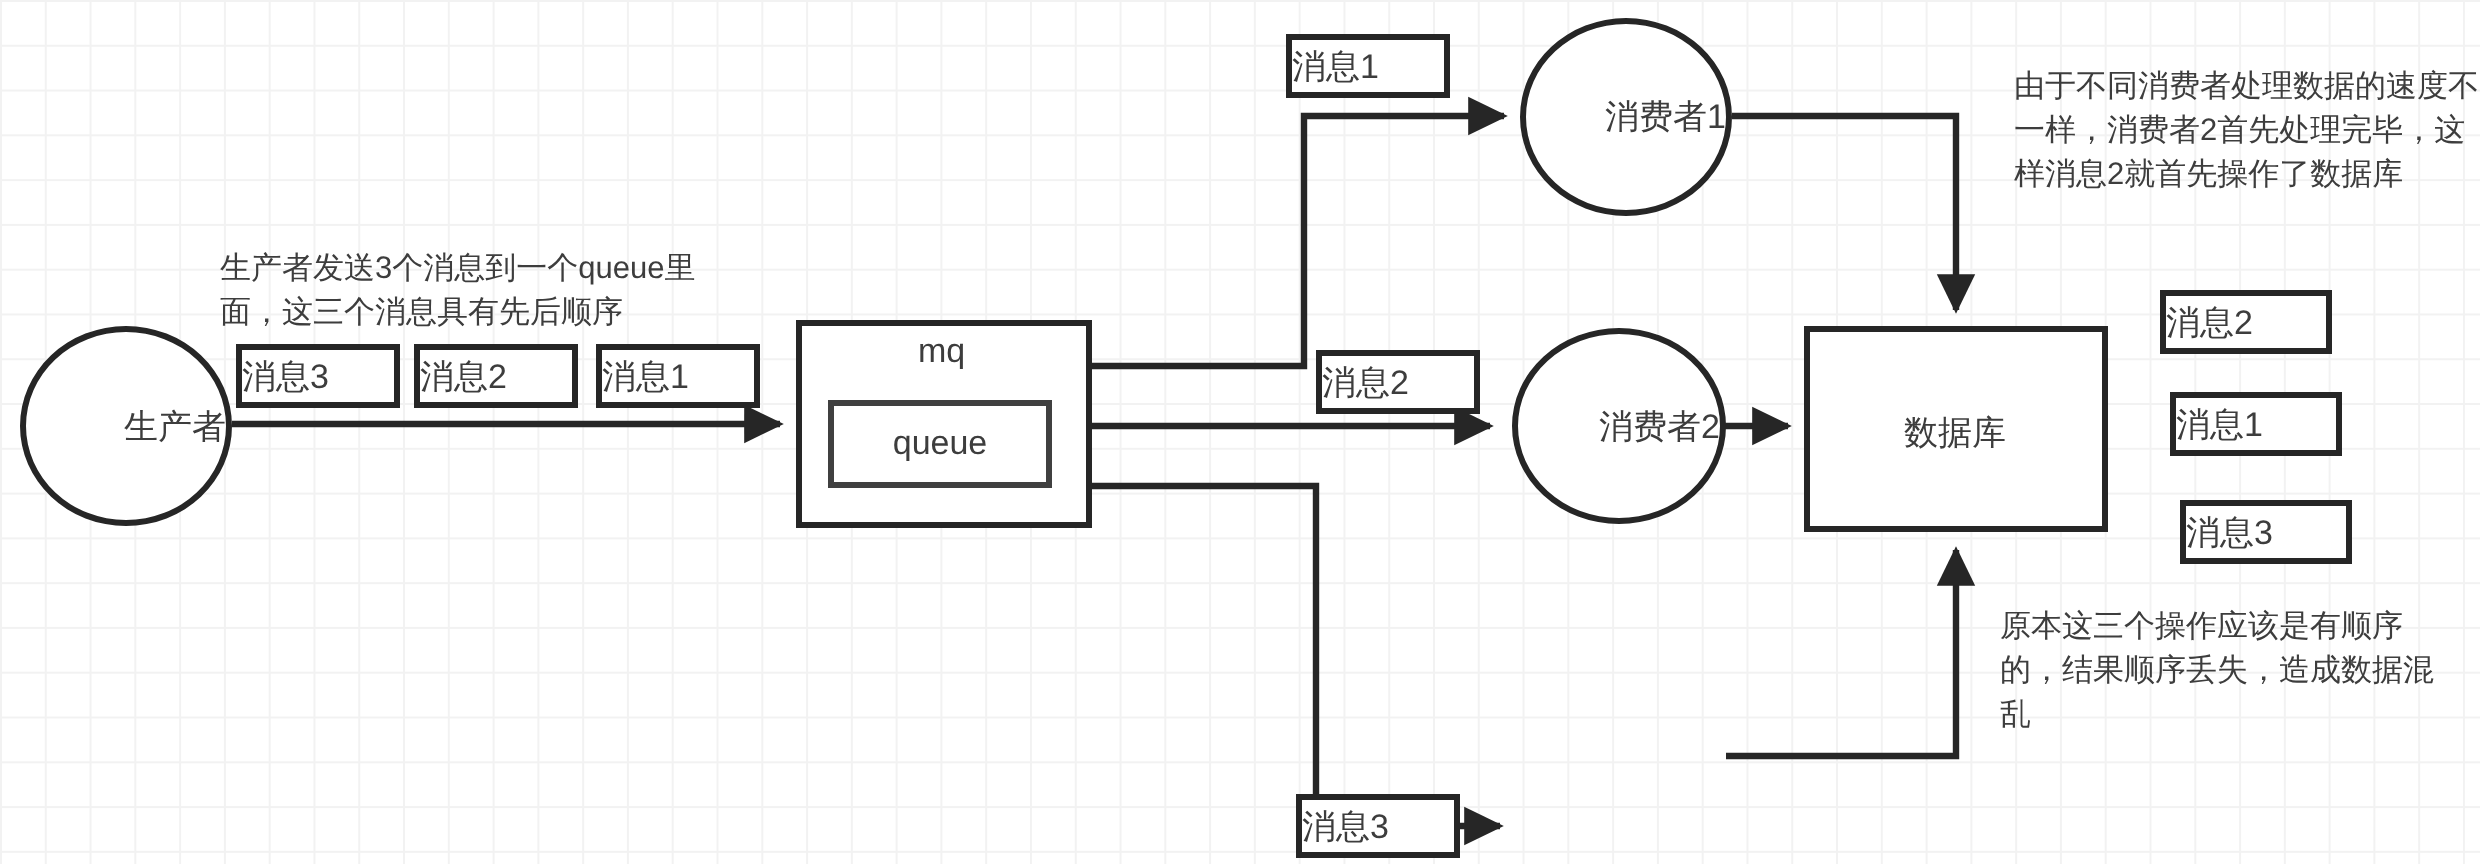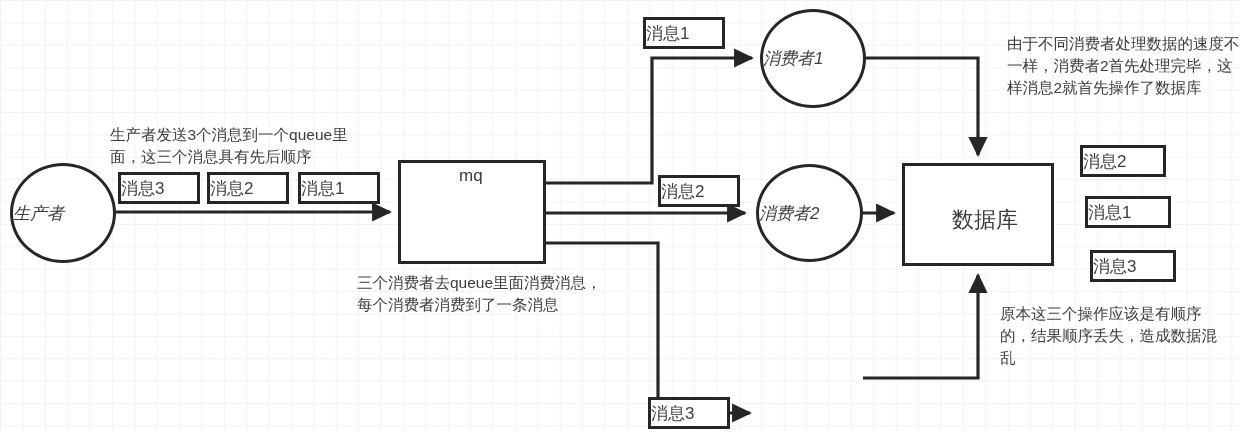"消费者1" .node-circle { font-style: italic -> none; justify-content: flex-start -> flex-end }
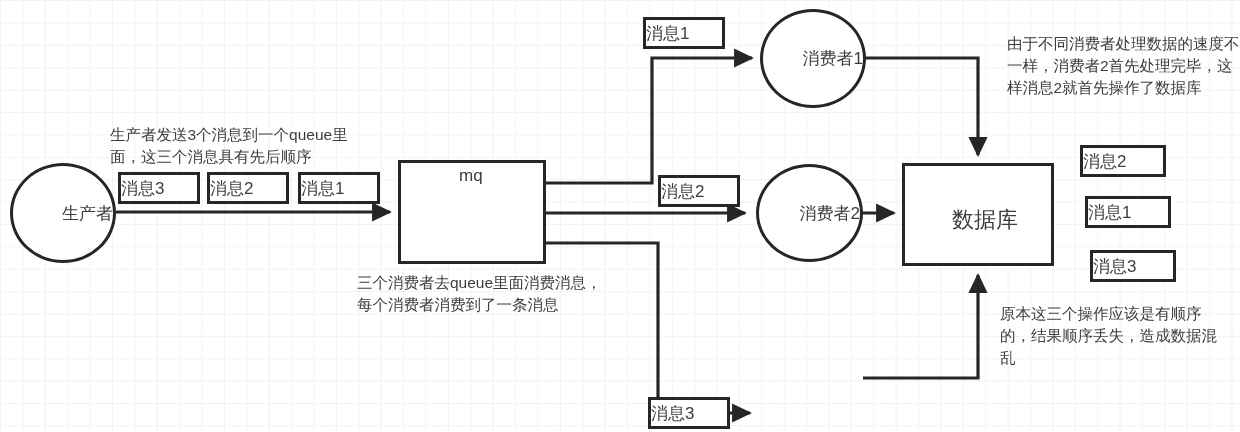"queue" div.queue-inner { html: none -> <div> <span>queue</span> </div> }
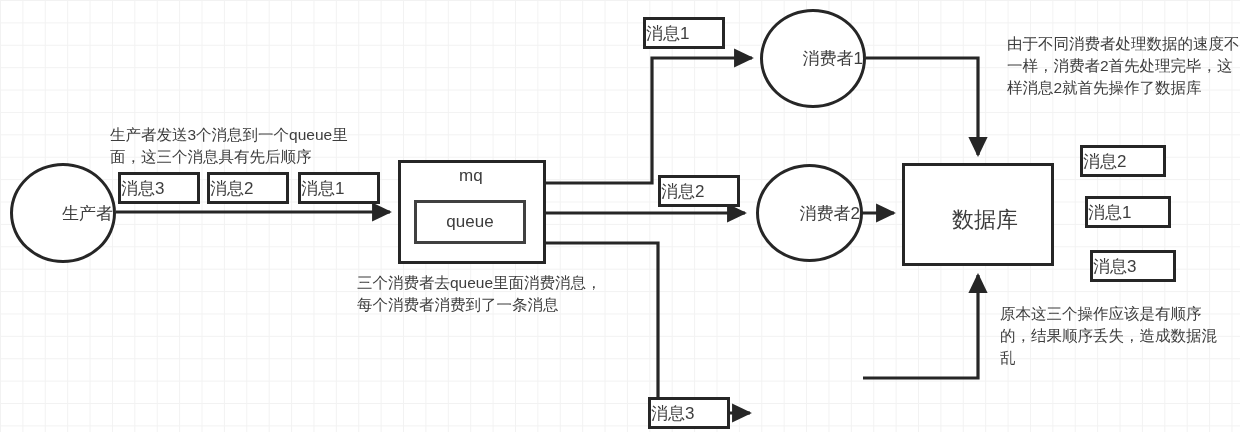"数据库" .db-label { font-size: 22px -> 17px }
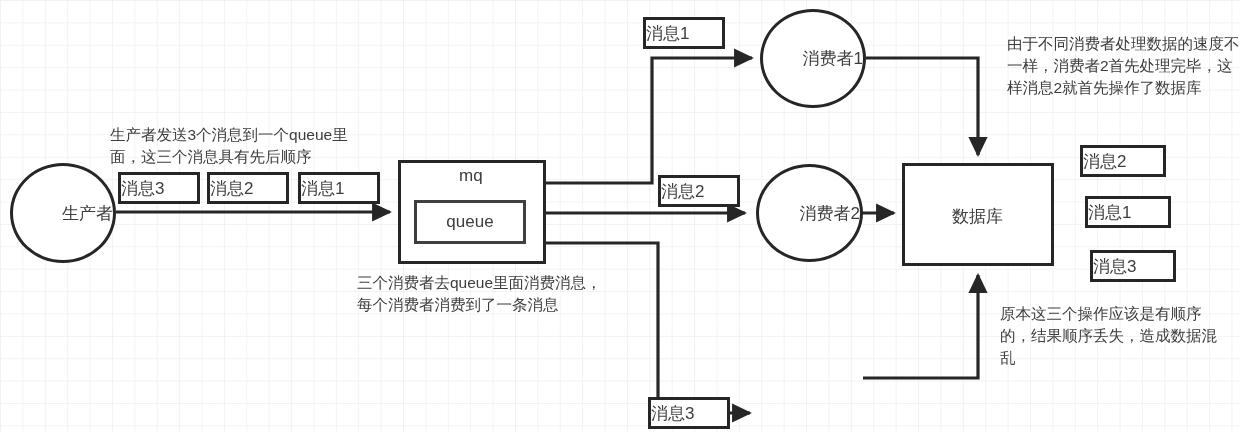"三个消费者去queue里面消费消息，每个消费者消费到了一条消息" div.note { html: <div>三个消费者去queue里面消费消息，每个消费者消费到了一条消息</div> -> none }
